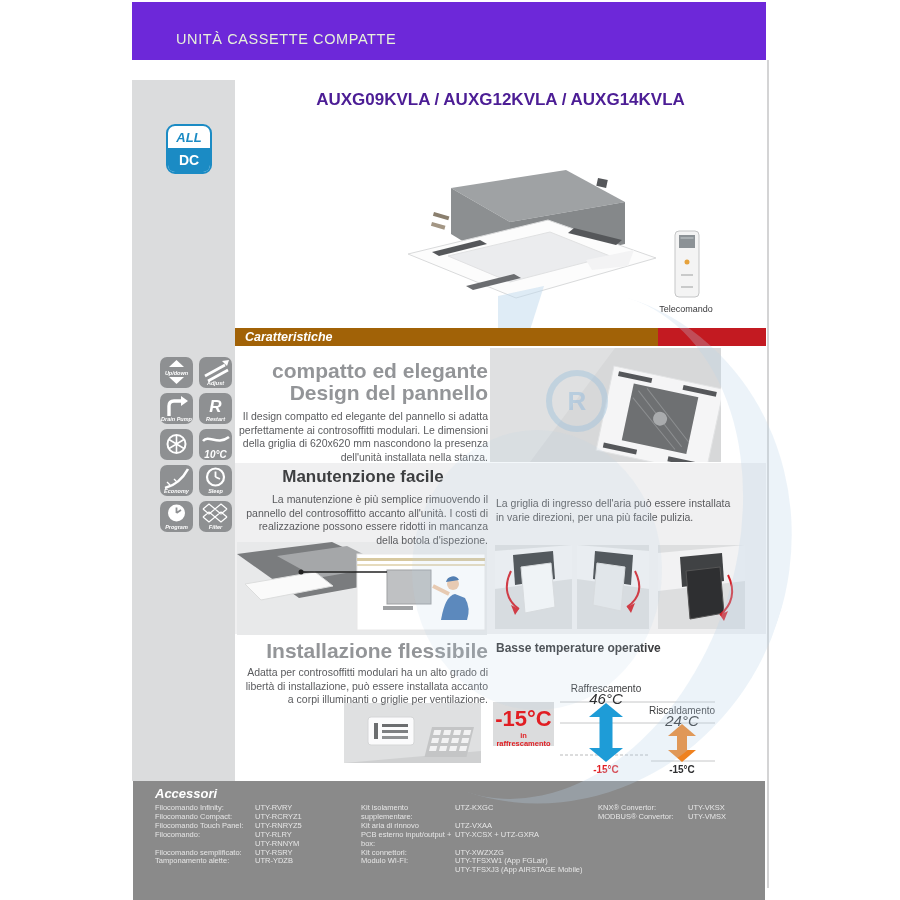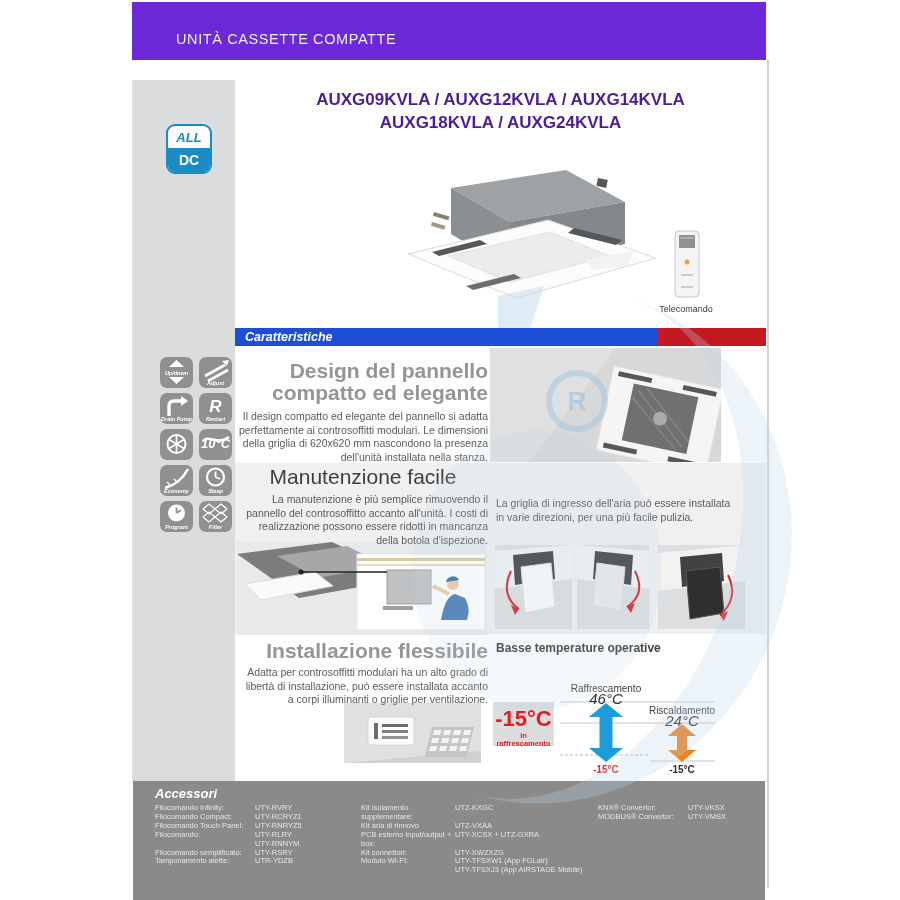"AUXG18KVLA / AUXG24KVLA" div { html: <div>AUXG18KVLA / AUXG24KVLA</div> -> none }
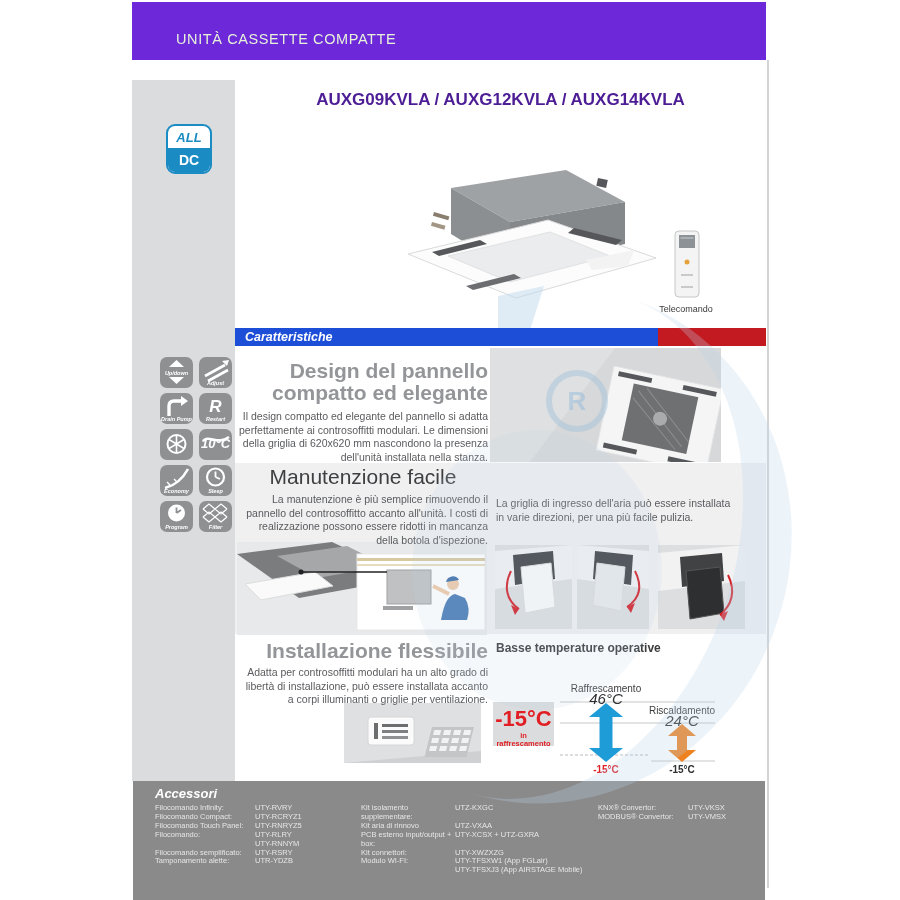"Caratteristiche" .banner { background: #1d4ed8 -> #a16207 }
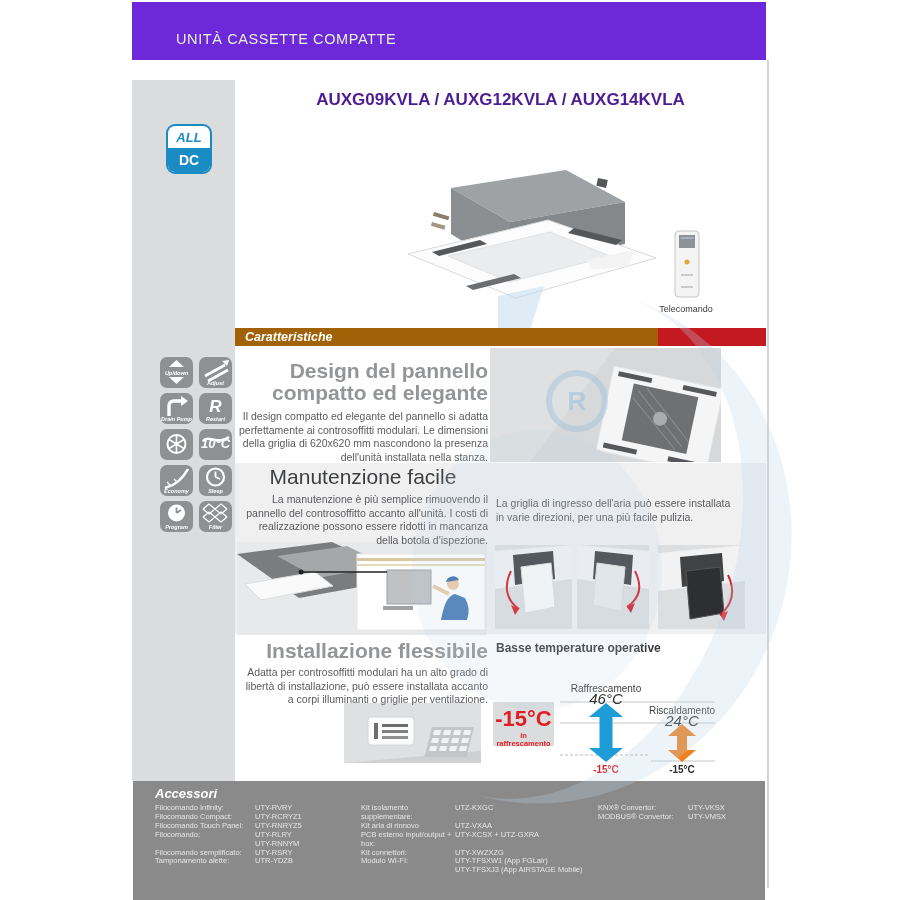"Design del pannello" div.h-gray { order: before "compatto ed elegante" -> after "compatto ed elegante" }
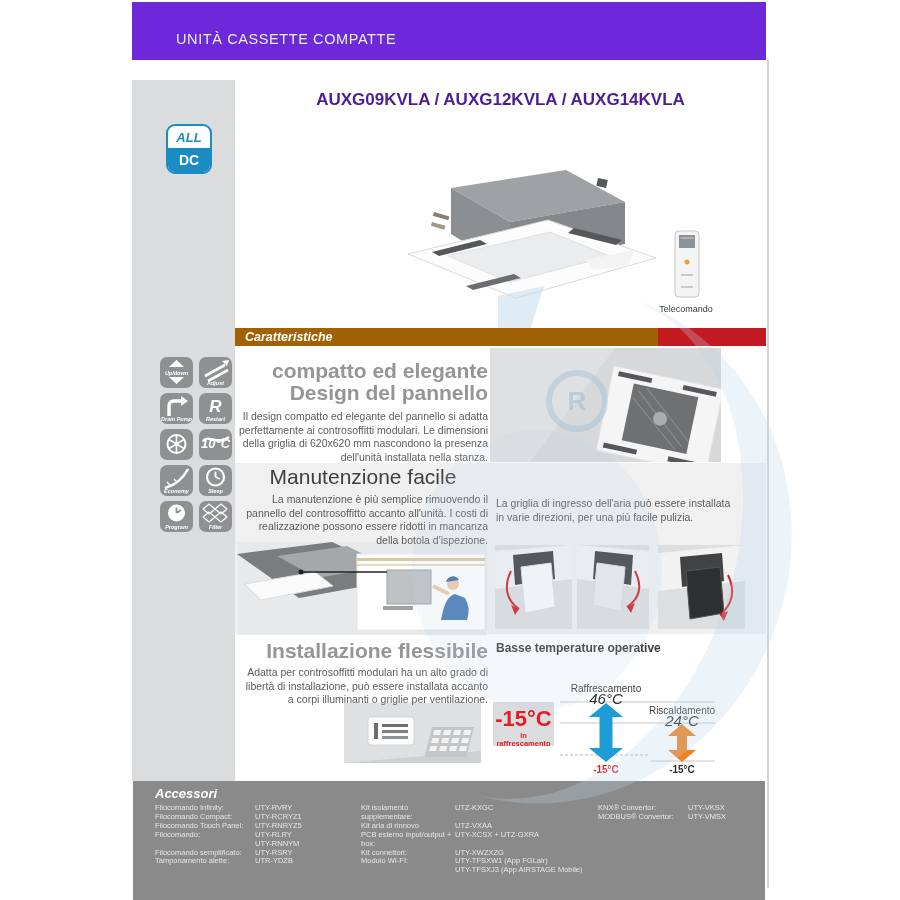"10°C" .fi-label.big { bottom: 13px -> 2px; font-size: 13px -> 10px }
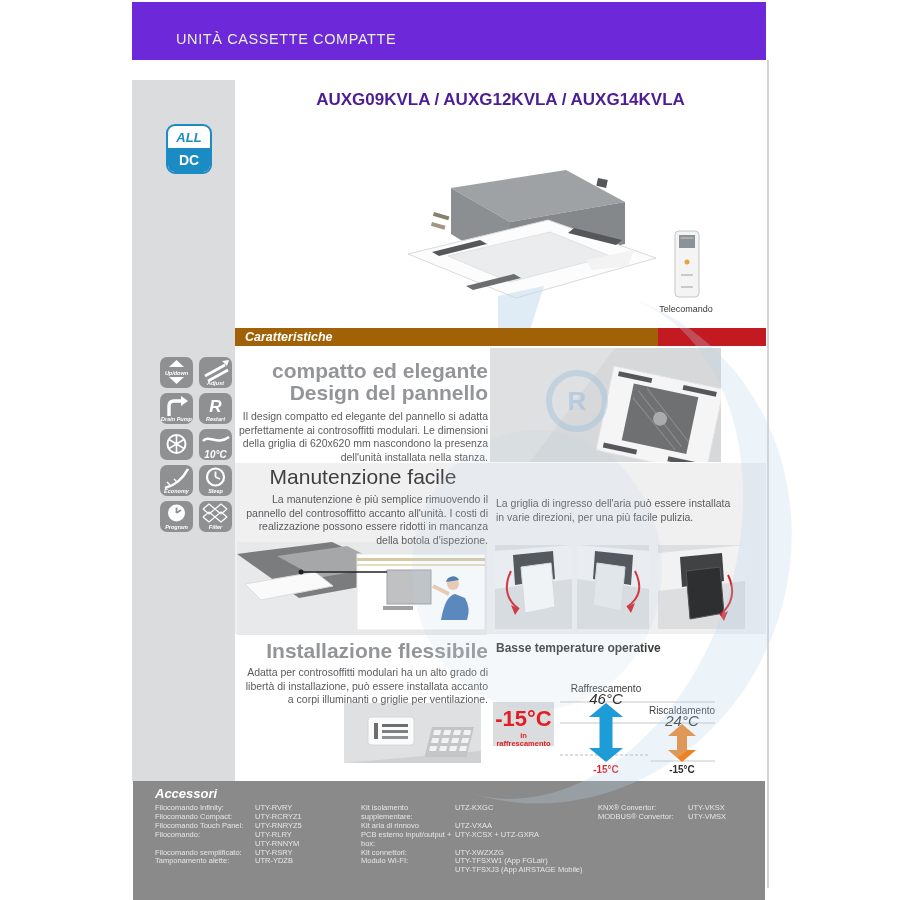"Manutenzione facile" .h-dark { font-size: 21px -> 17px; font-weight: normal -> bold }
